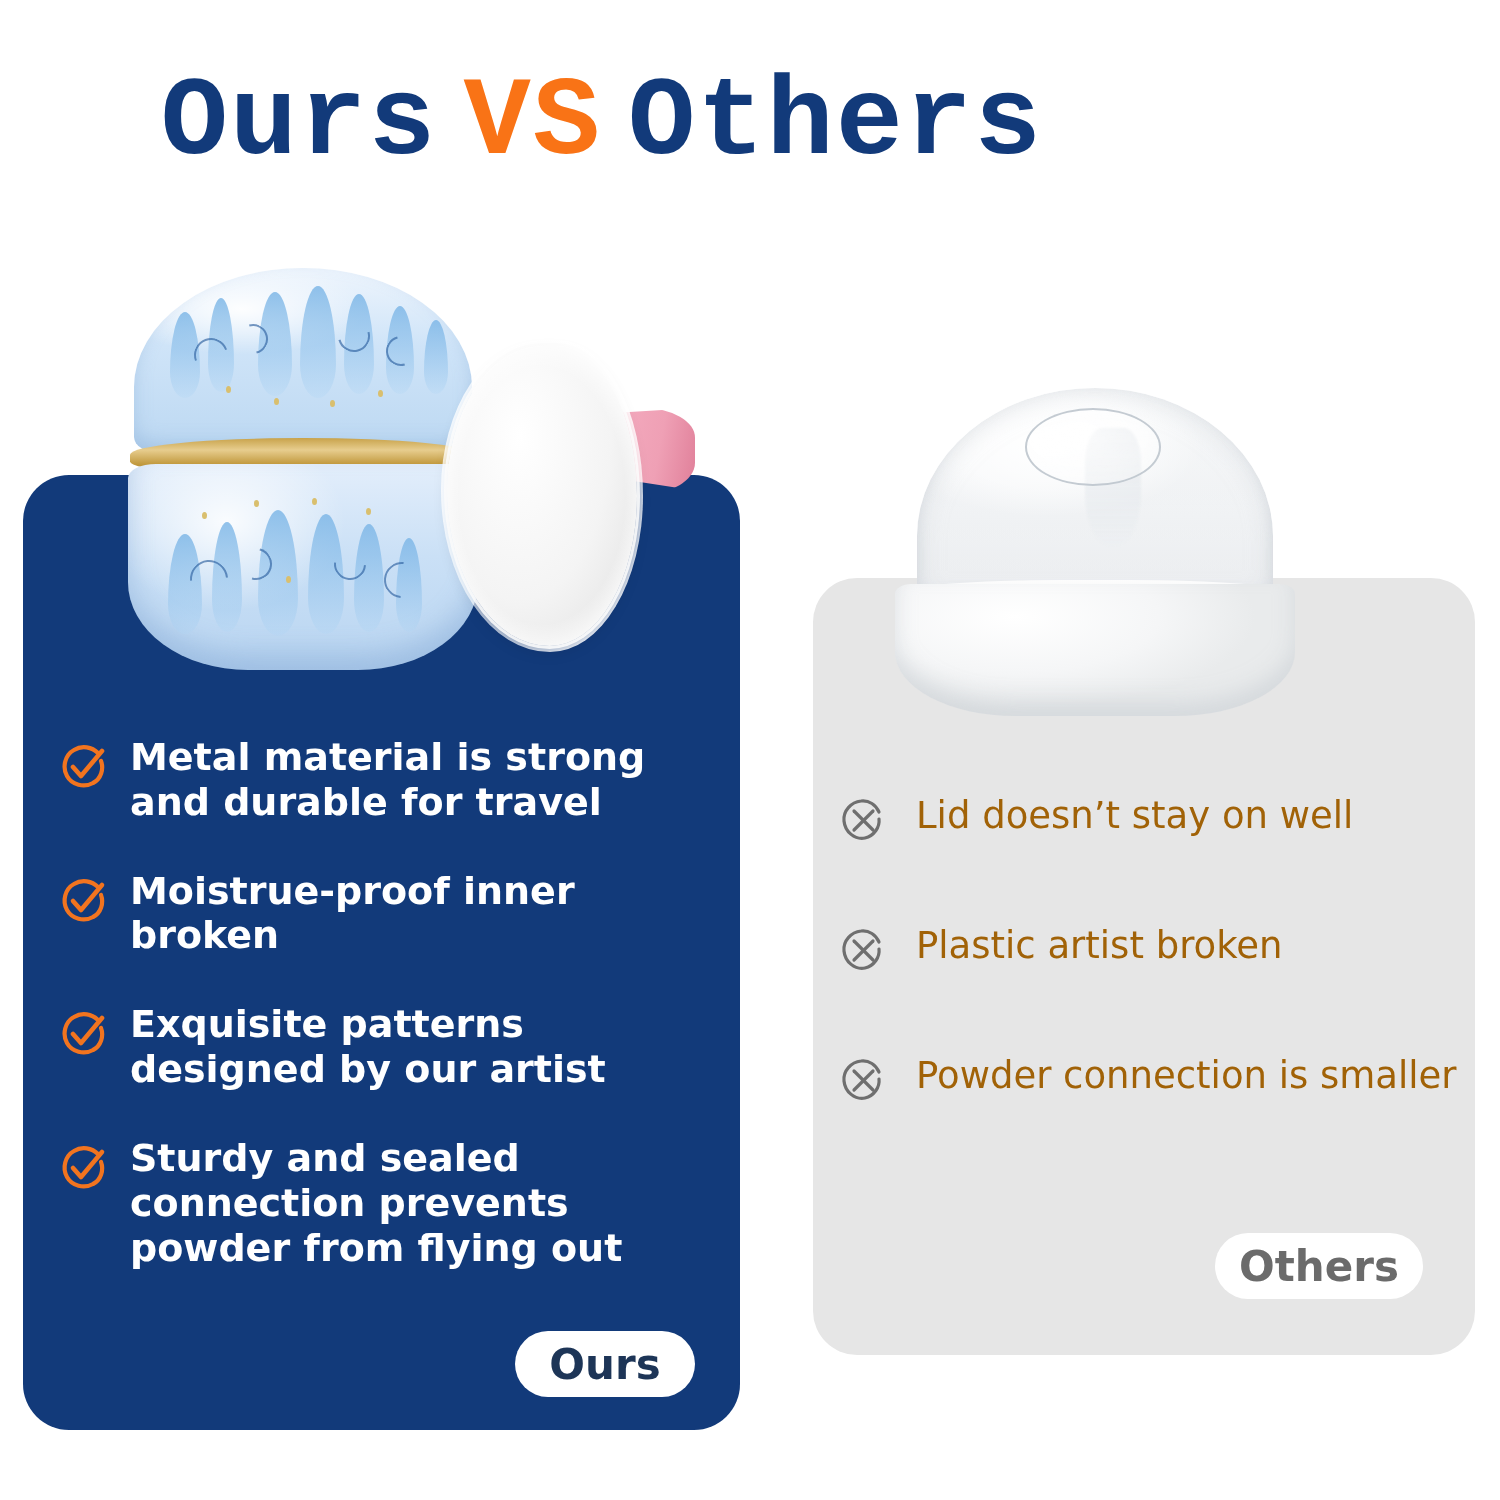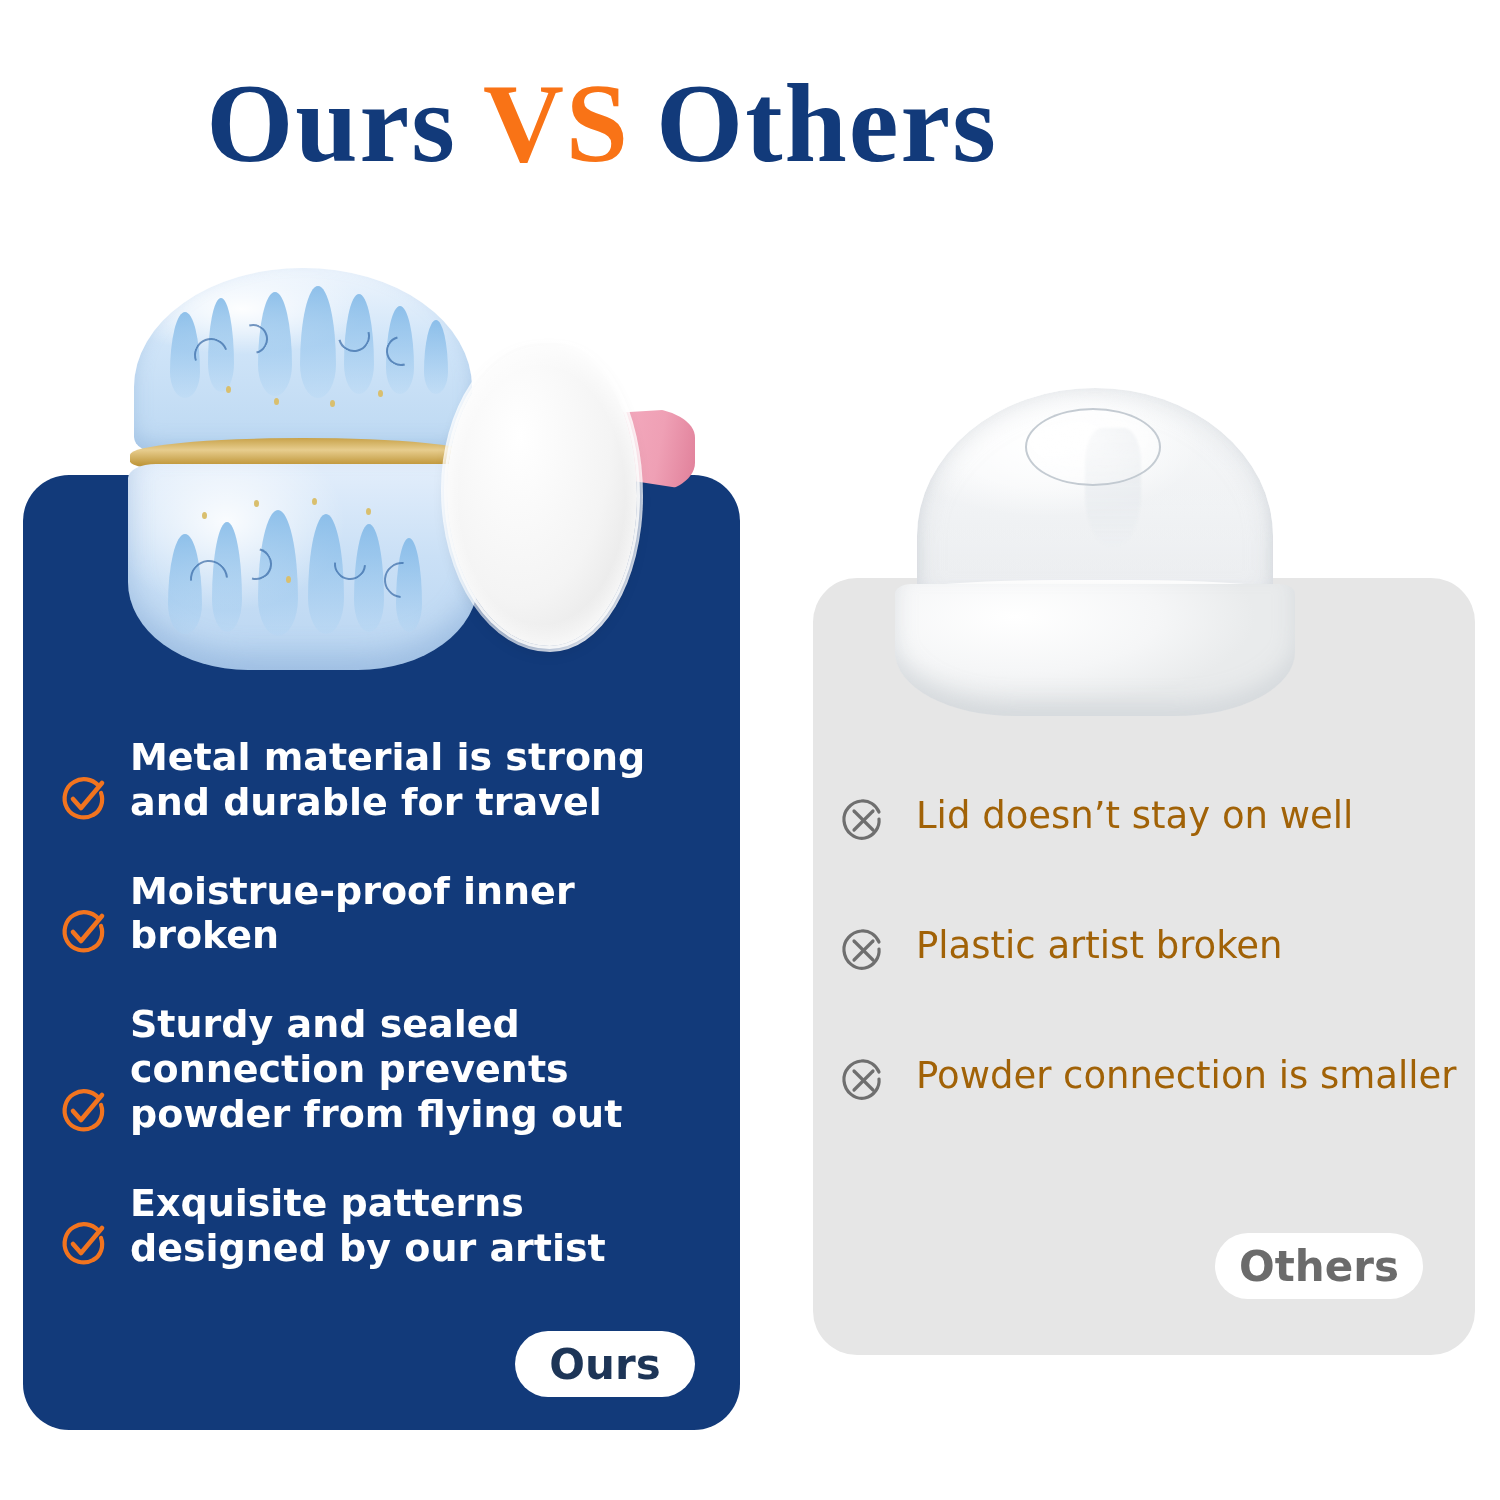"Ours VS Others" #page-title { font-family: Liberation Serif, serif -> Liberation Mono, monospace }
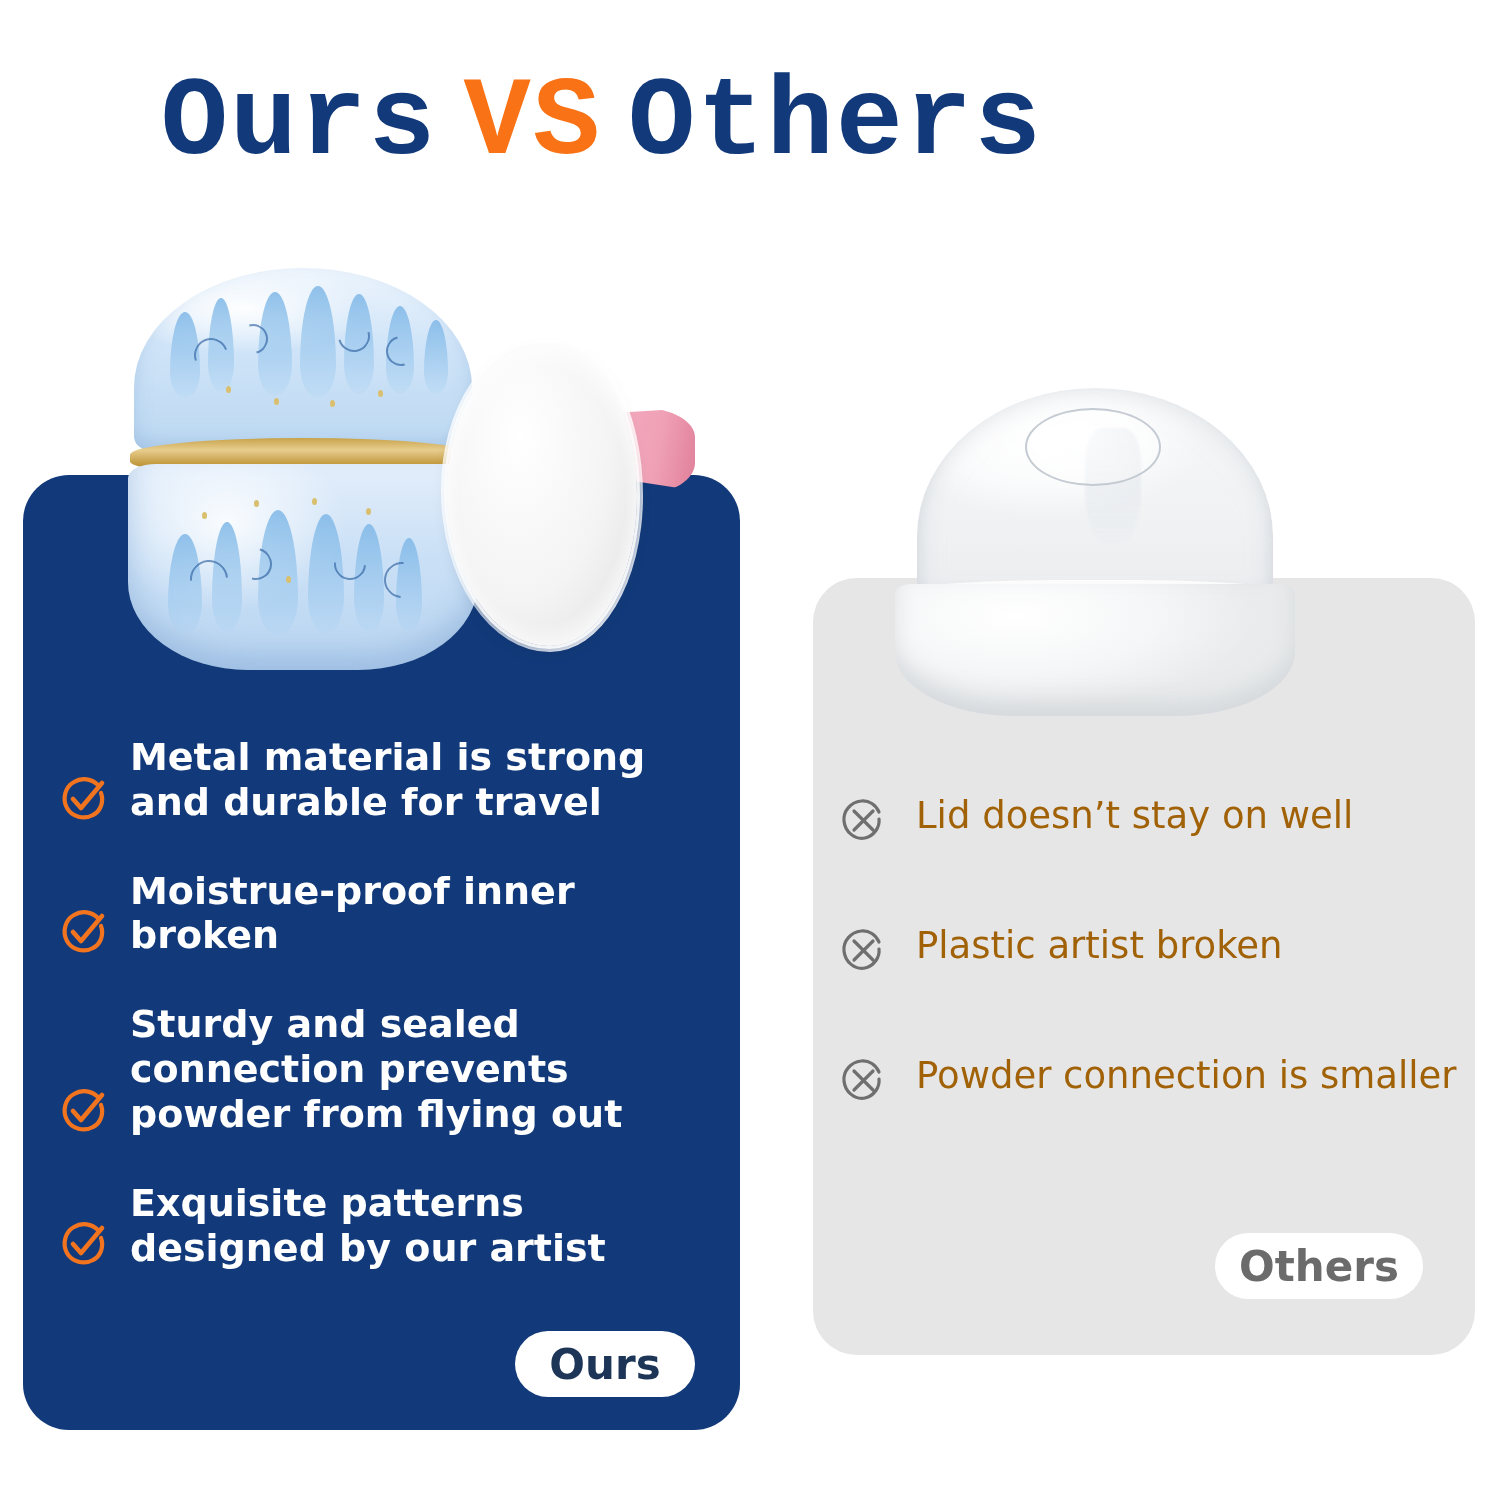"Metal material is strong and" #ours-list .feature-row { align-items: flex-end -> none }
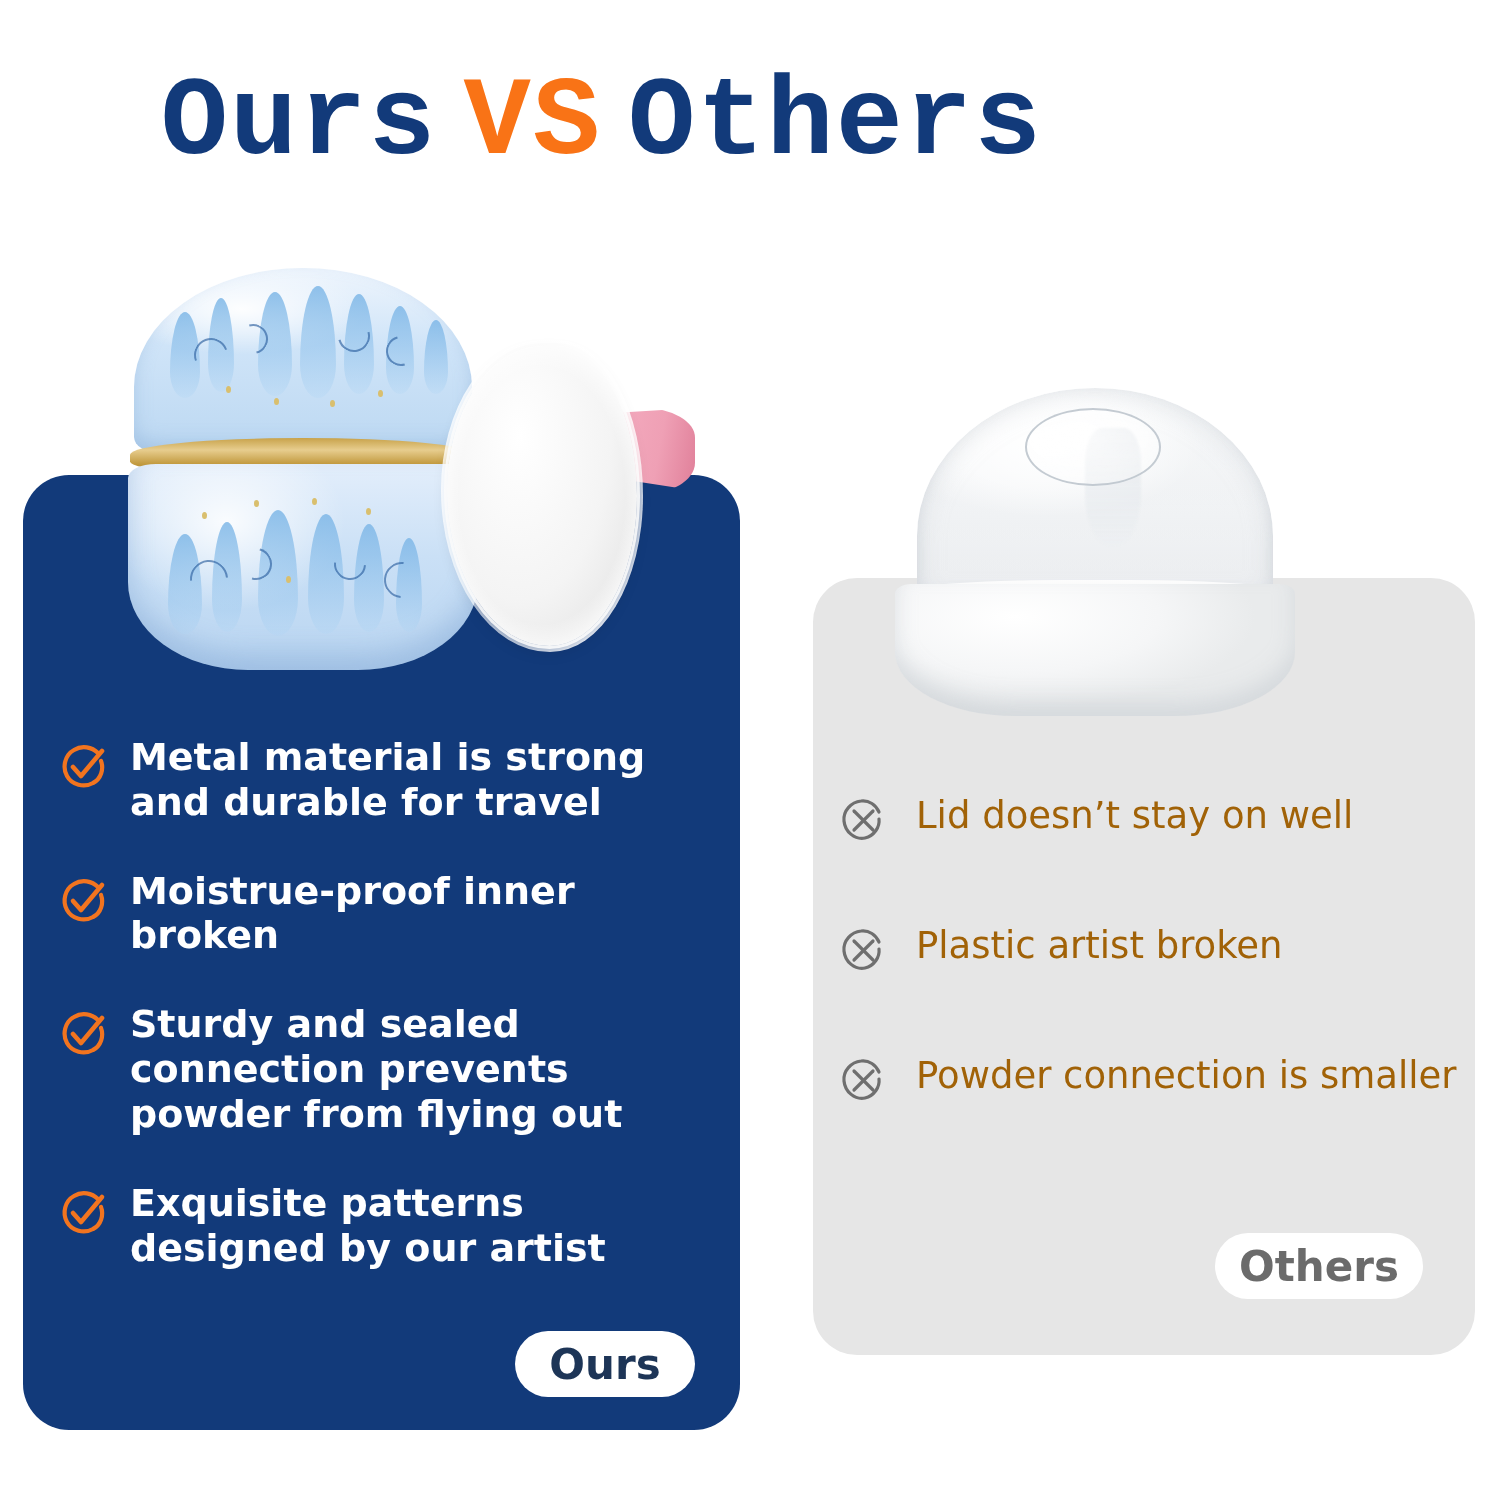"Sturdy and sealed connection prevents" div.feature-row { order: before "Exquisite patterns designed by our" -> after "Exquisite patterns designed by our" }
